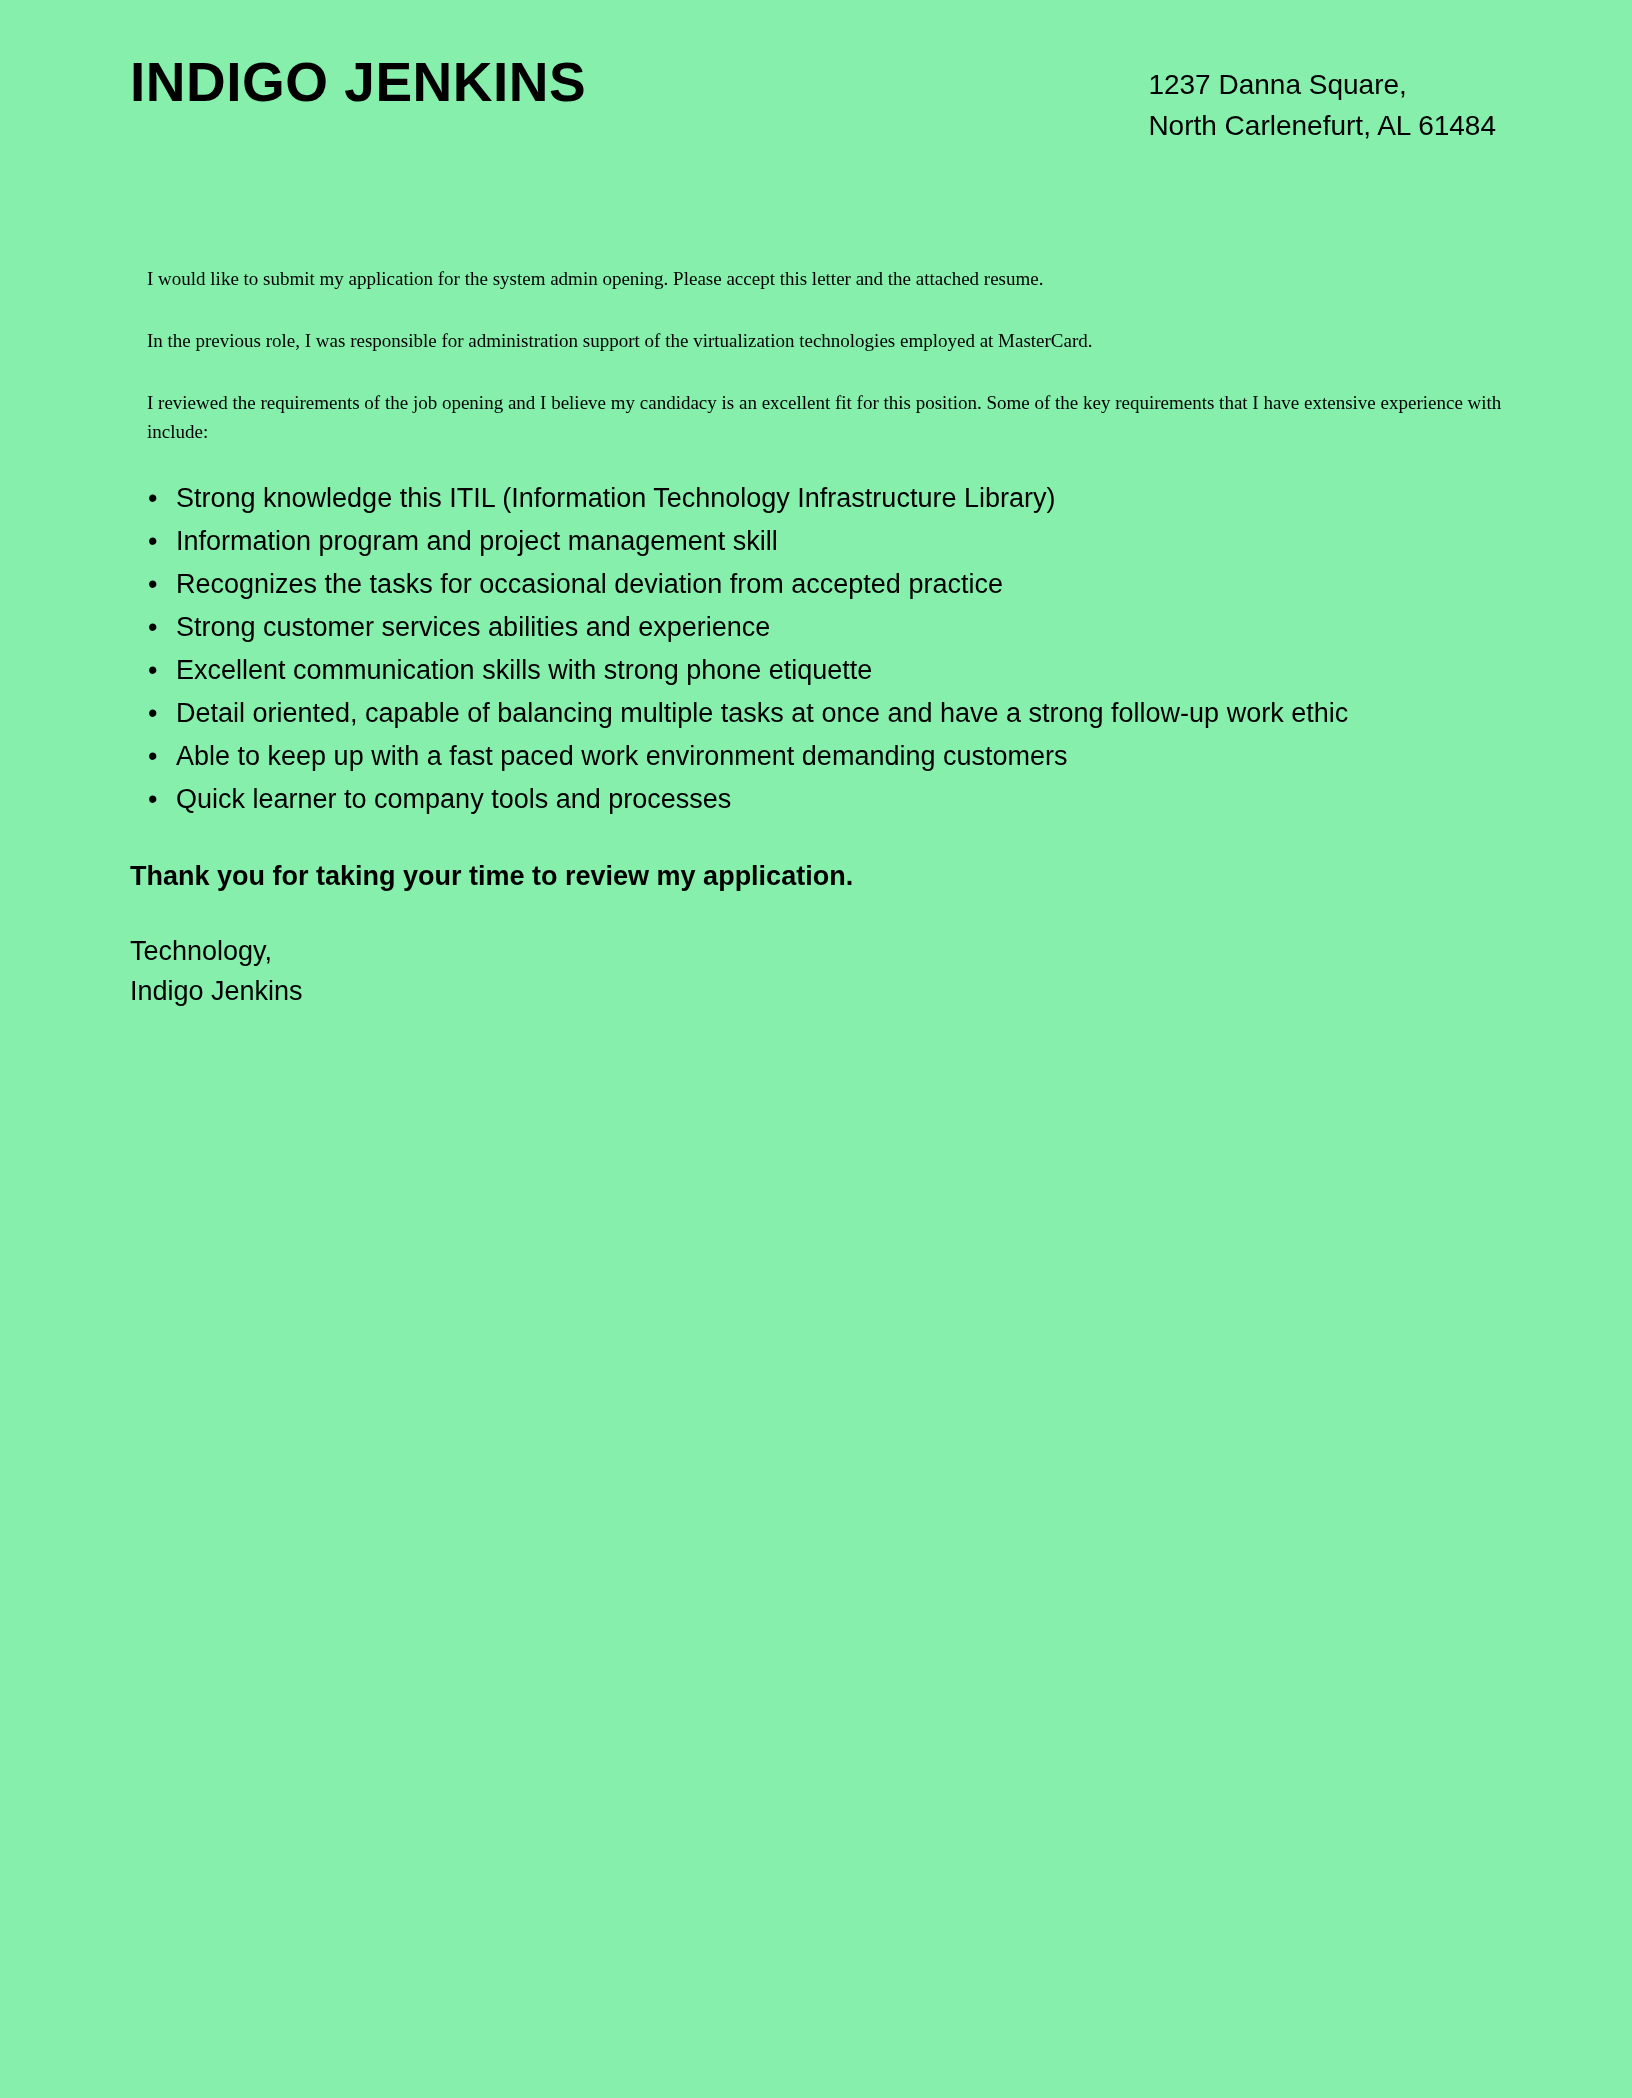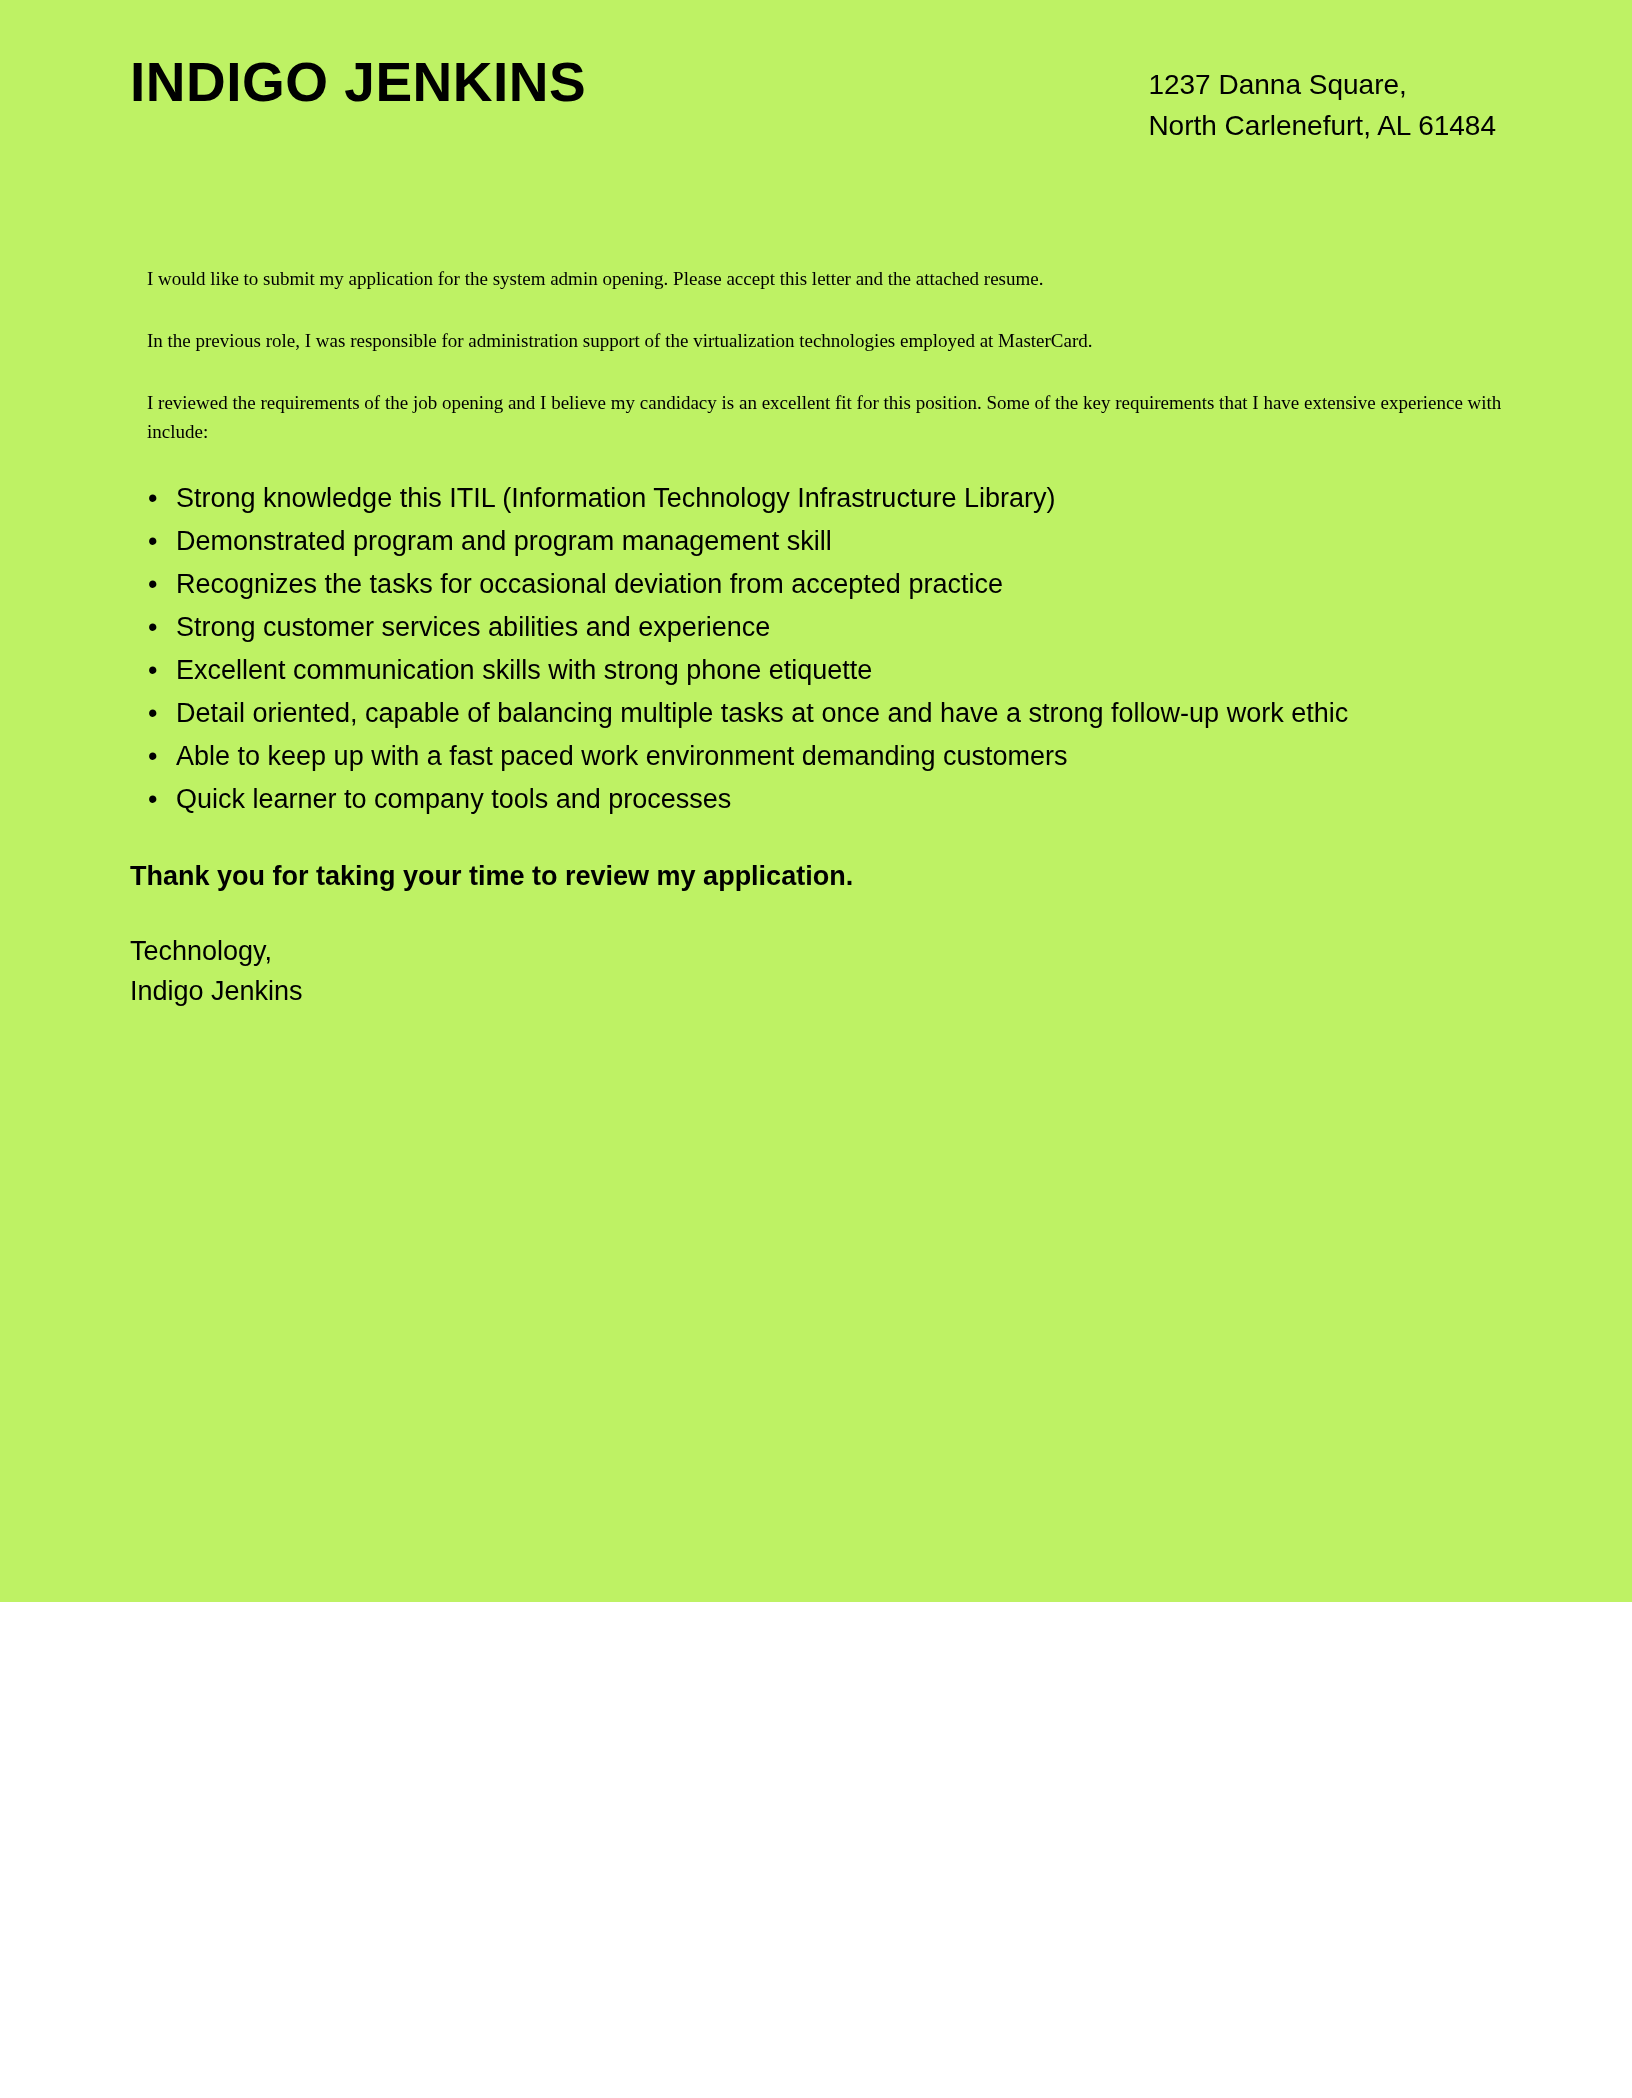"INDIGO JENKINS" .page { background: #bef264 -> #86efac; height: 1602px -> 2098px }
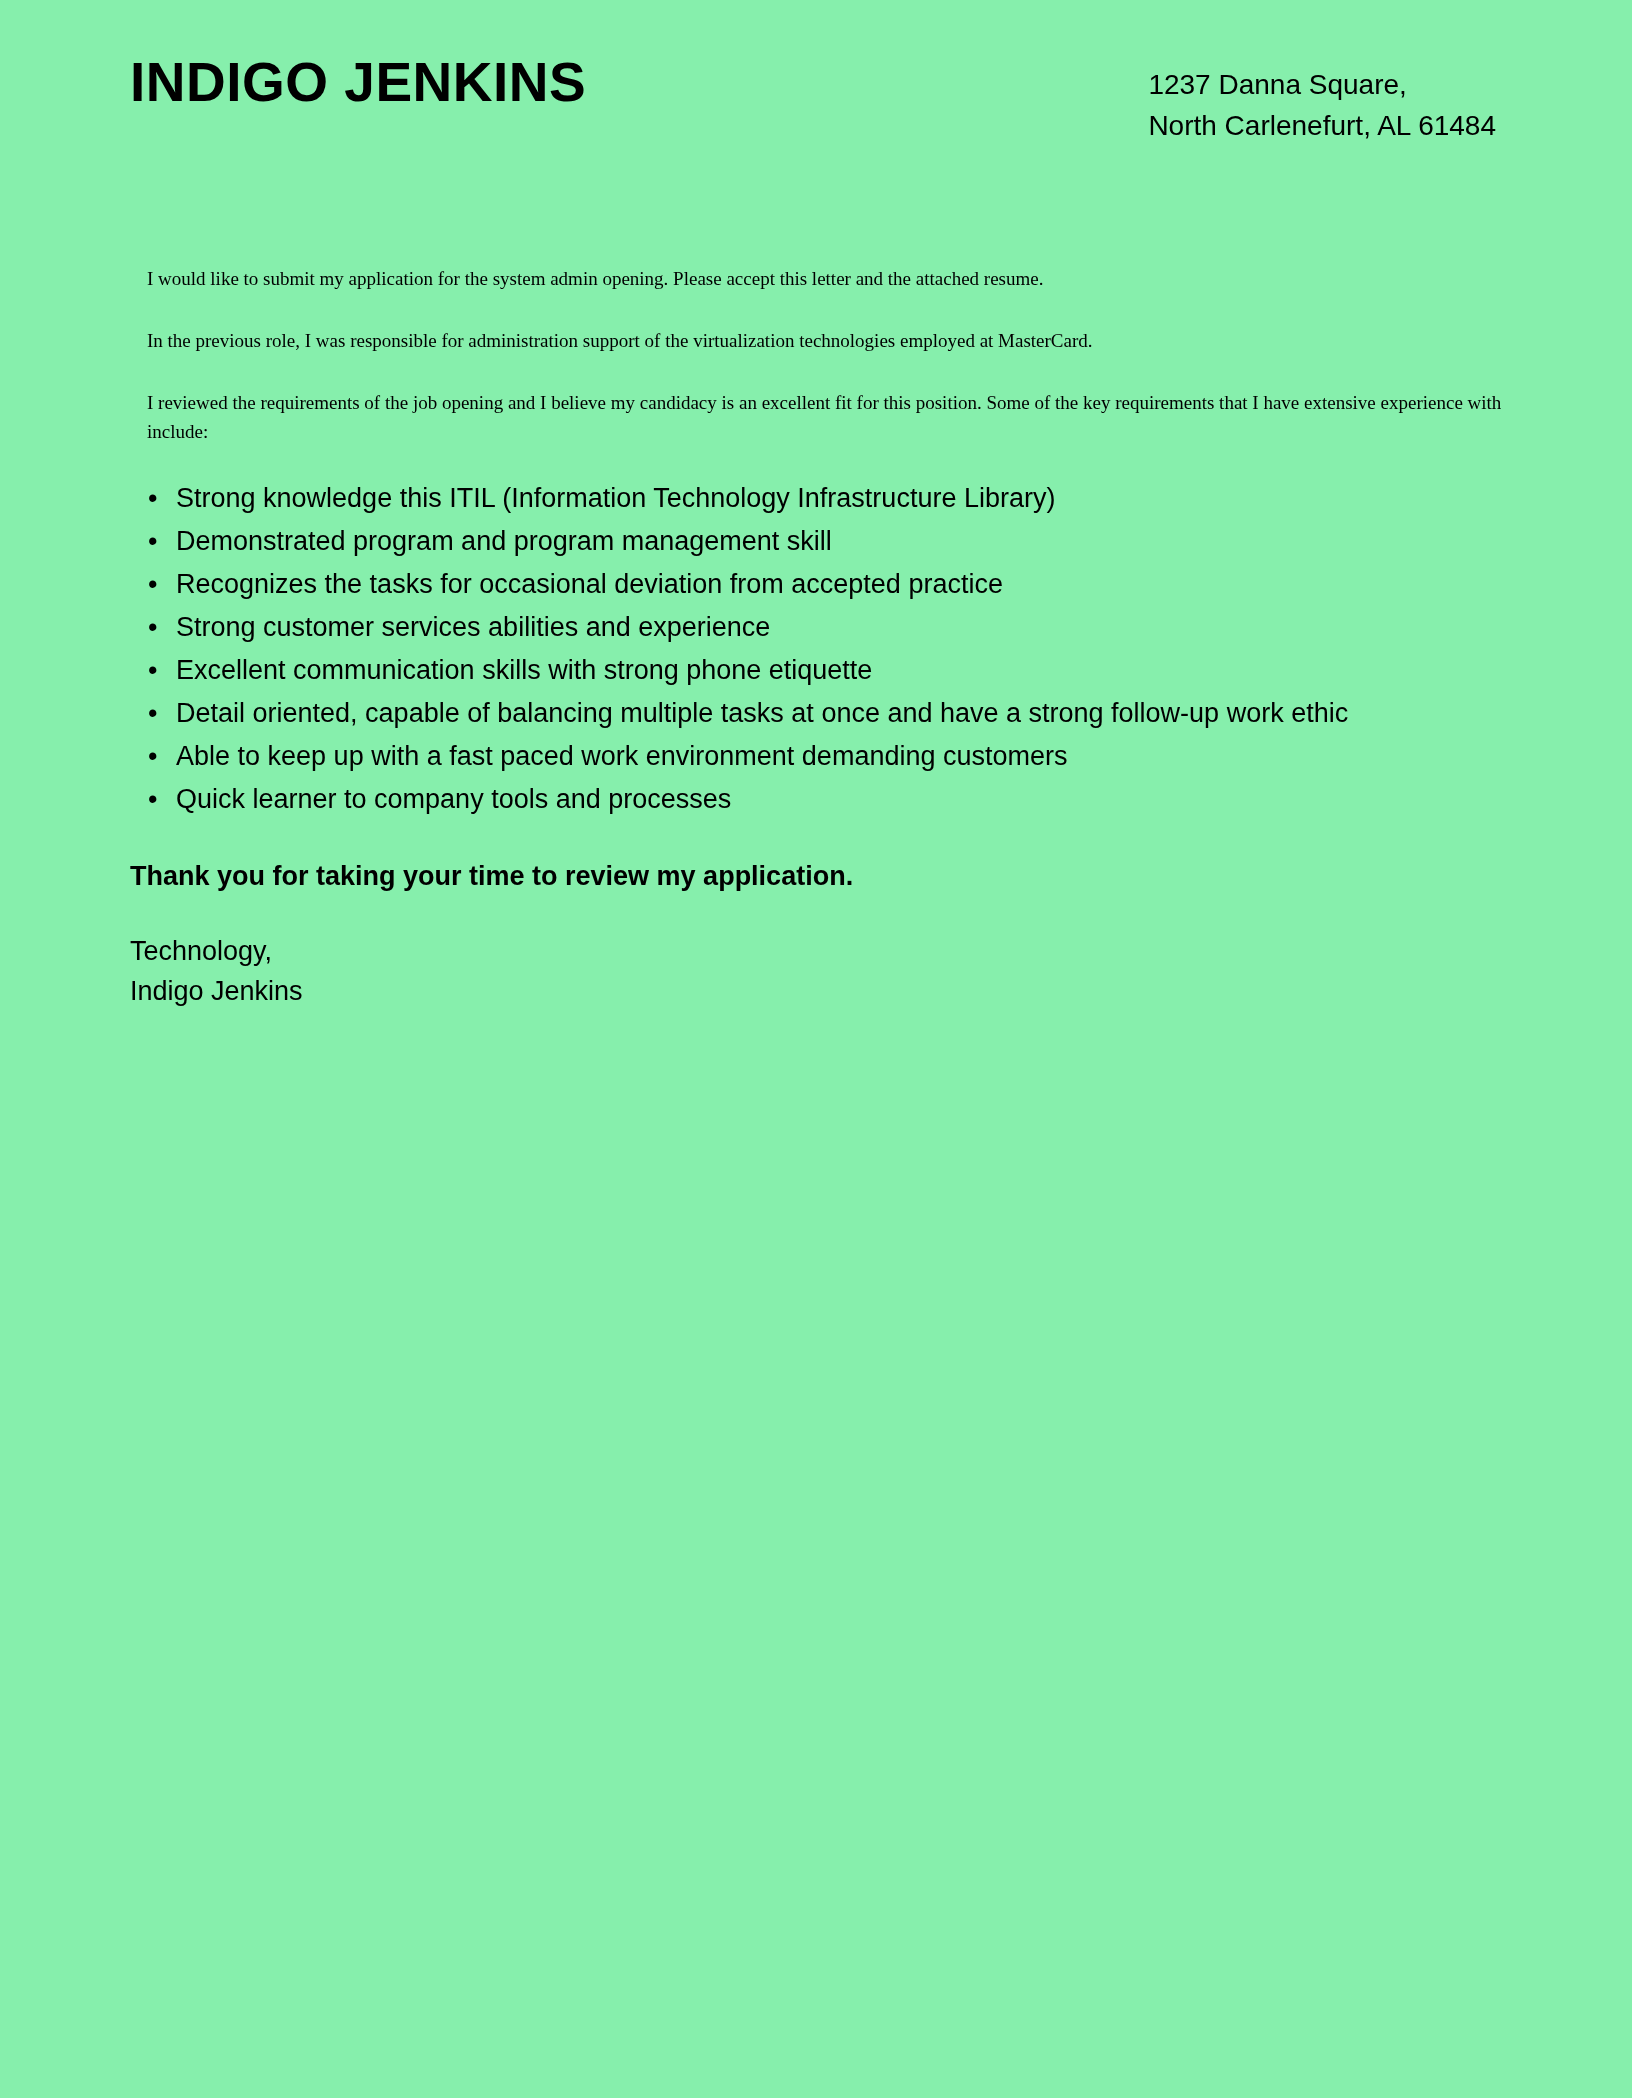"Demonstrated program and program" li.bullet-item { text: Demonstrated program and program -> Information program and project }
